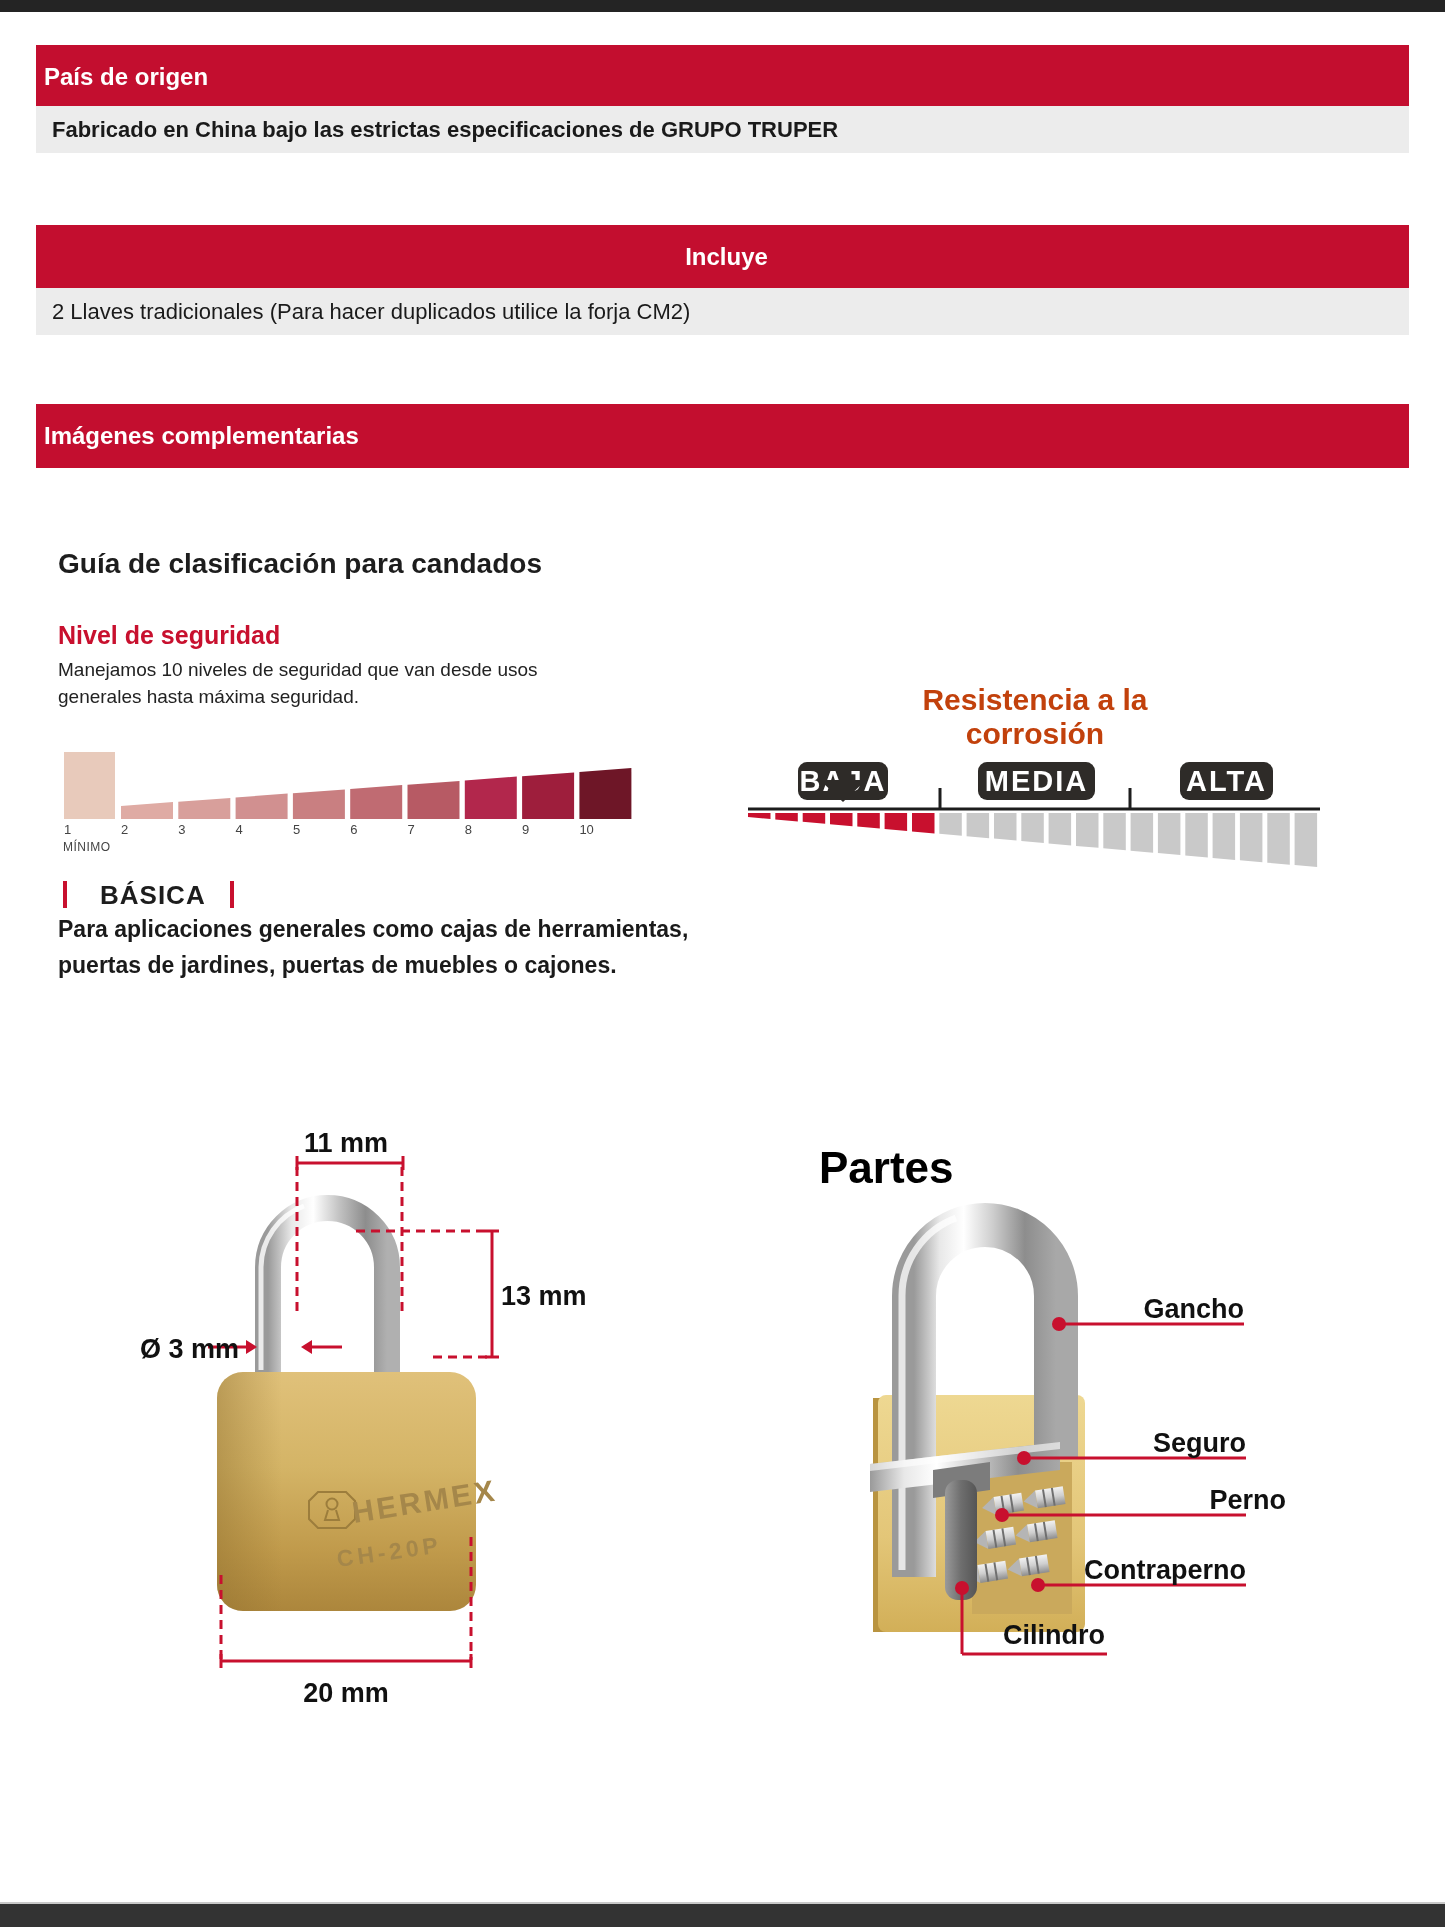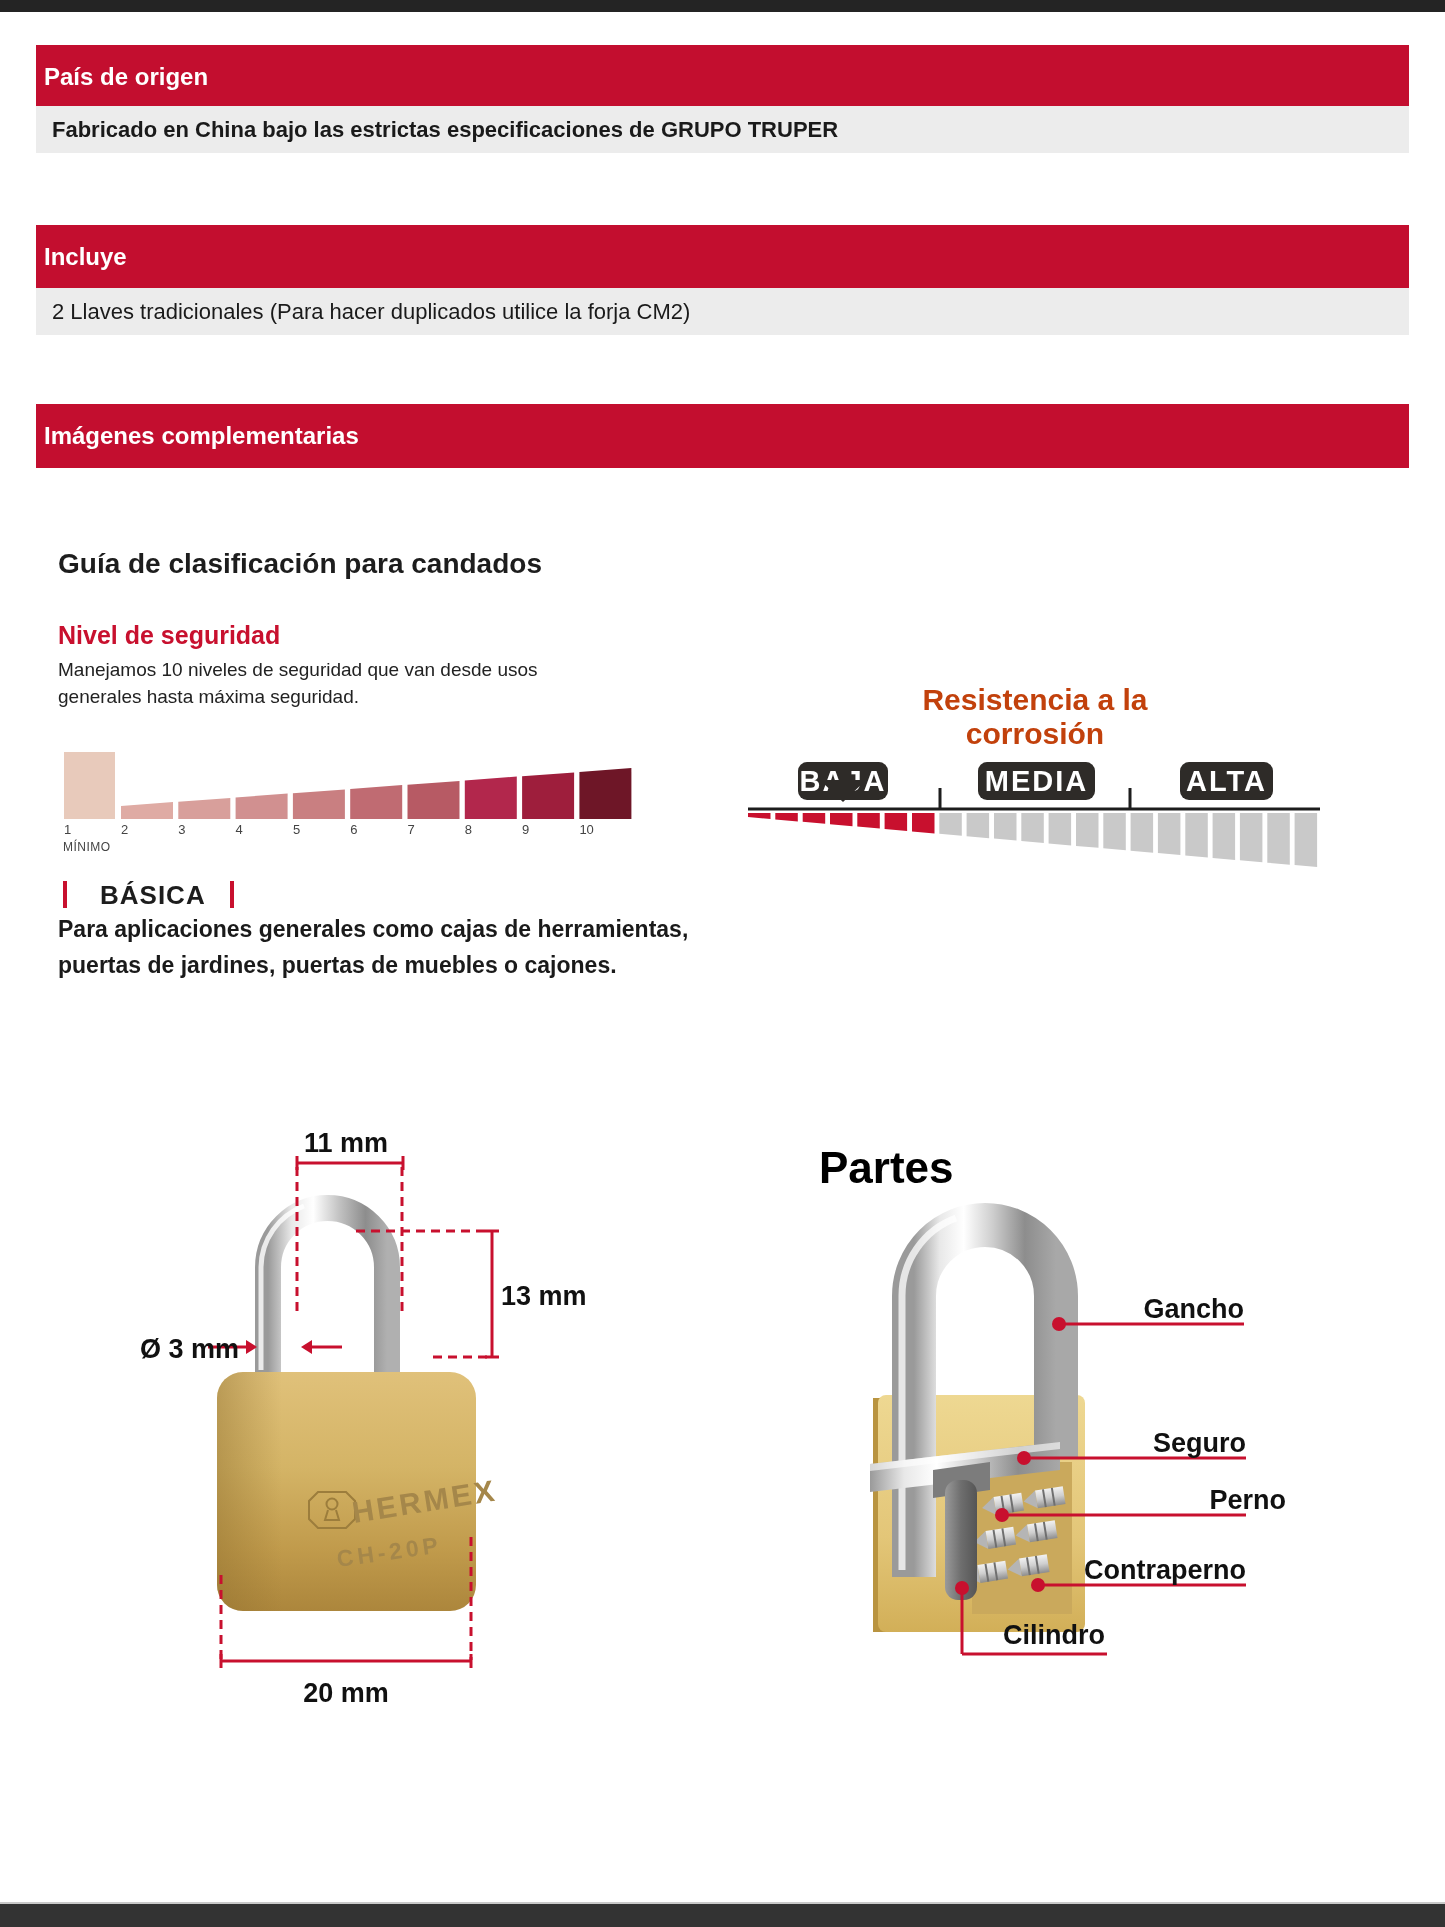"Incluye" div.abs { justify-content: none -> center }
